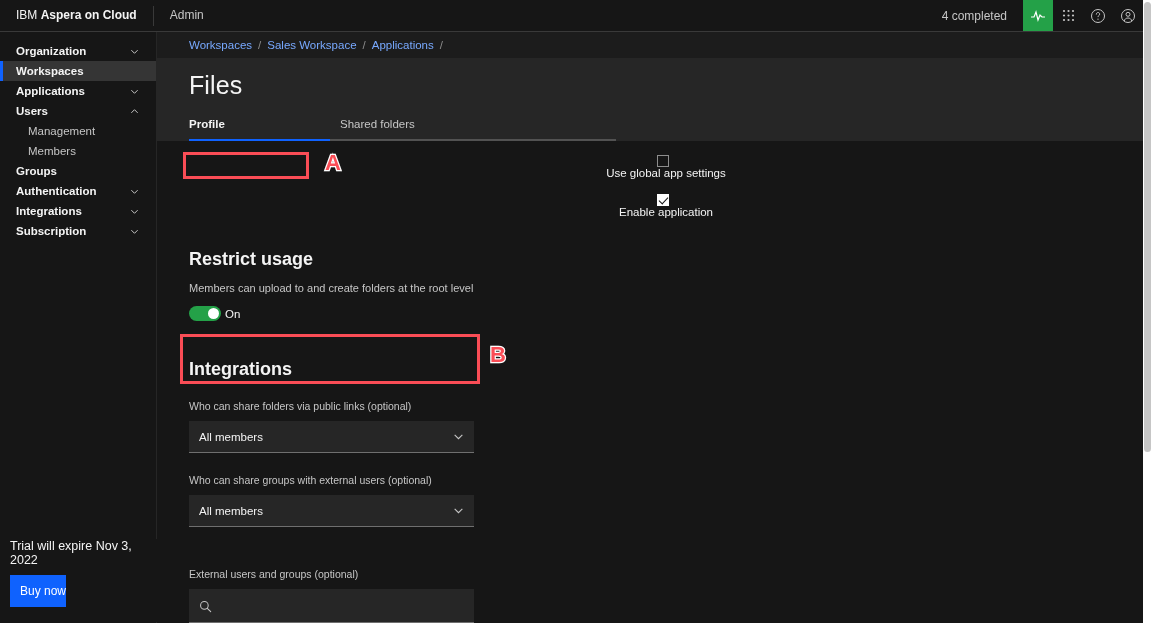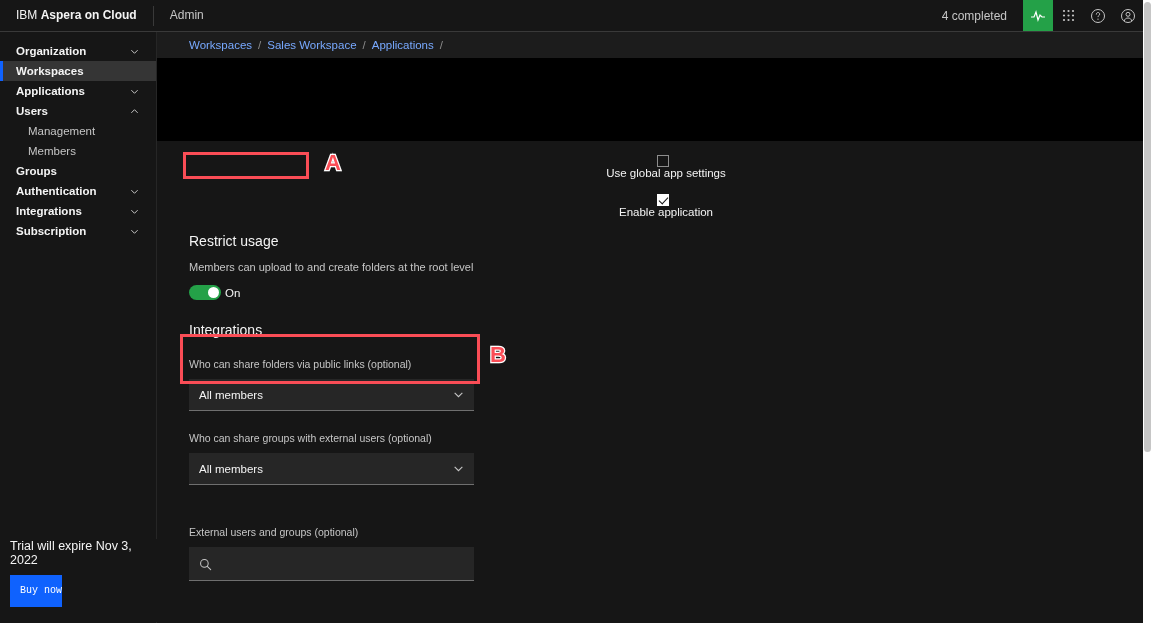"IBM Aspera on Cloud" .app { background: #000000 -> #fef9c3 }
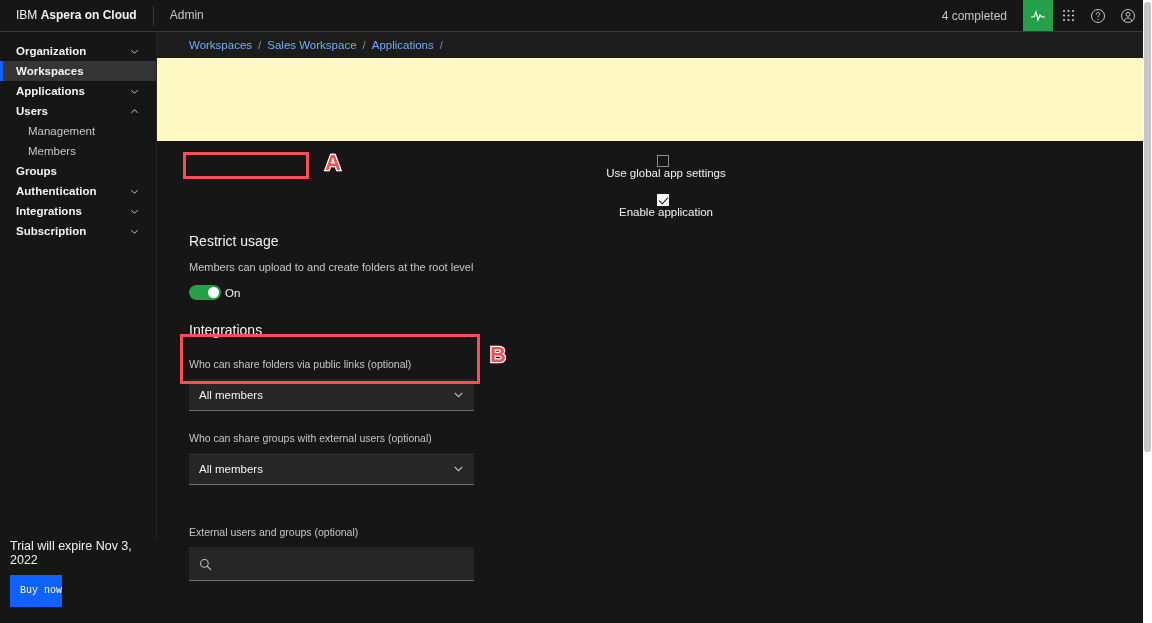"Files" div.pagehead { html: none -> <div> <div>Files</div> <div> <div> <span>Profile</span> </div> <div> <span>Shared folders</span> </div> </div> <div></div> </div> }
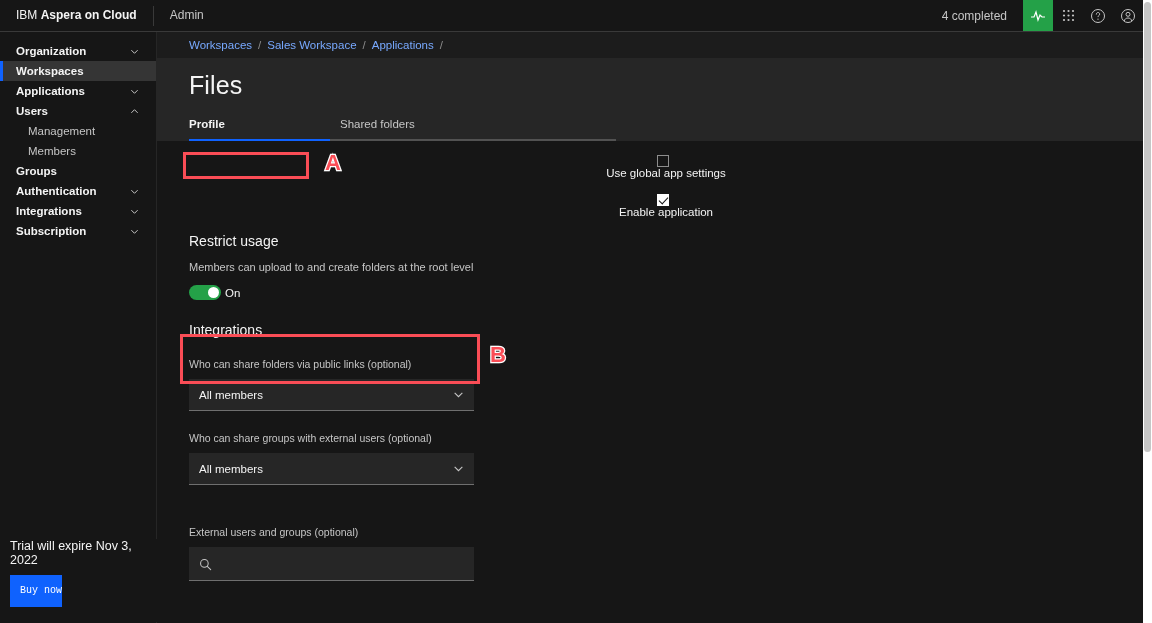"Restrict usage" .sec-title { font-size: 14px -> 18px; font-weight: 400 -> 700; margin-top: none -> 16px }
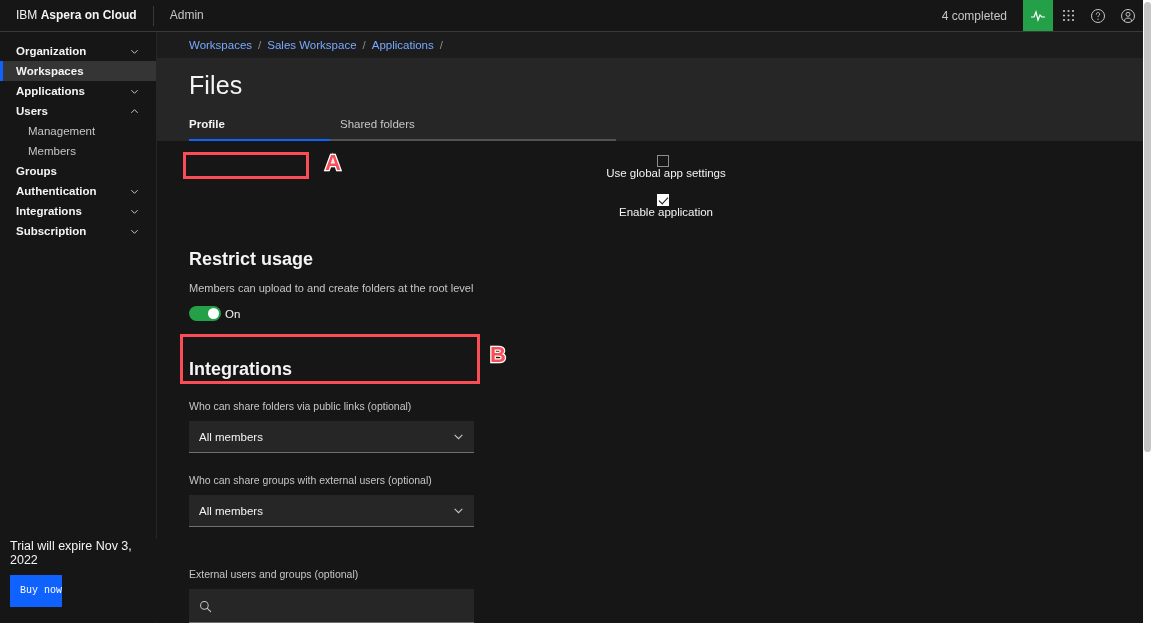"Buy now" .buy-btn { font-family: Liberation Mono, monospace -> Liberation Sans, sans-serif; font-size: 10px -> 12px }
